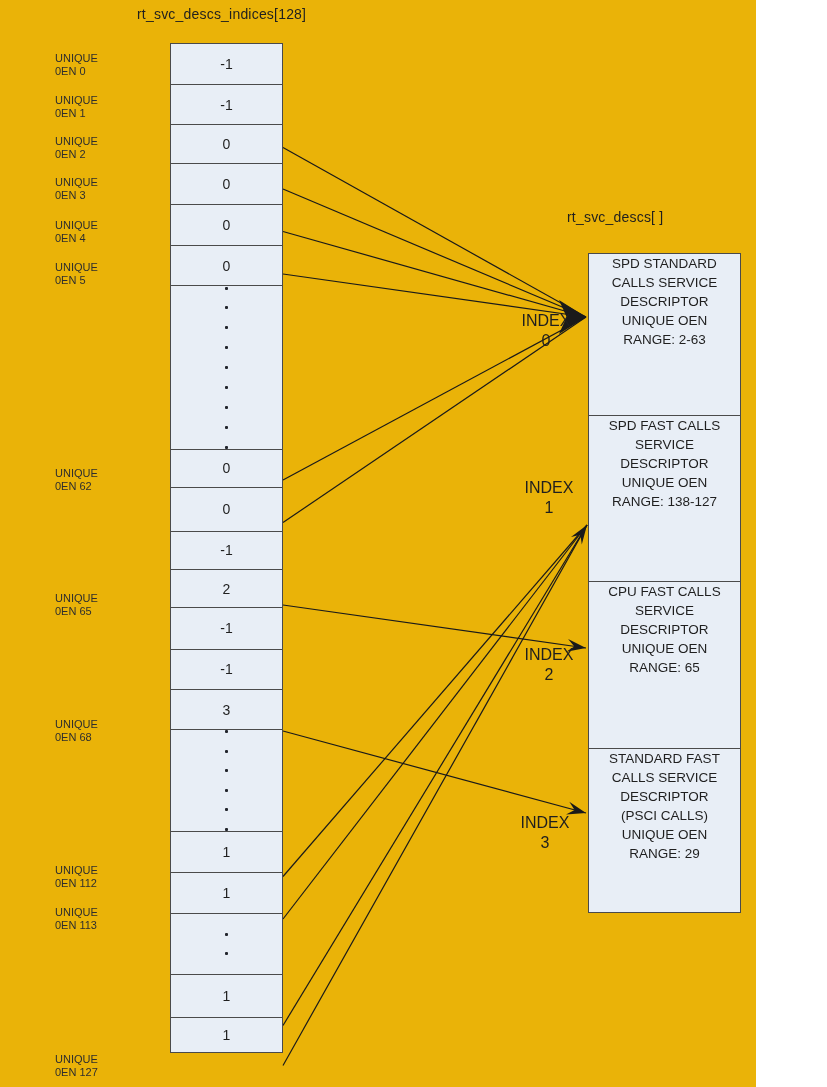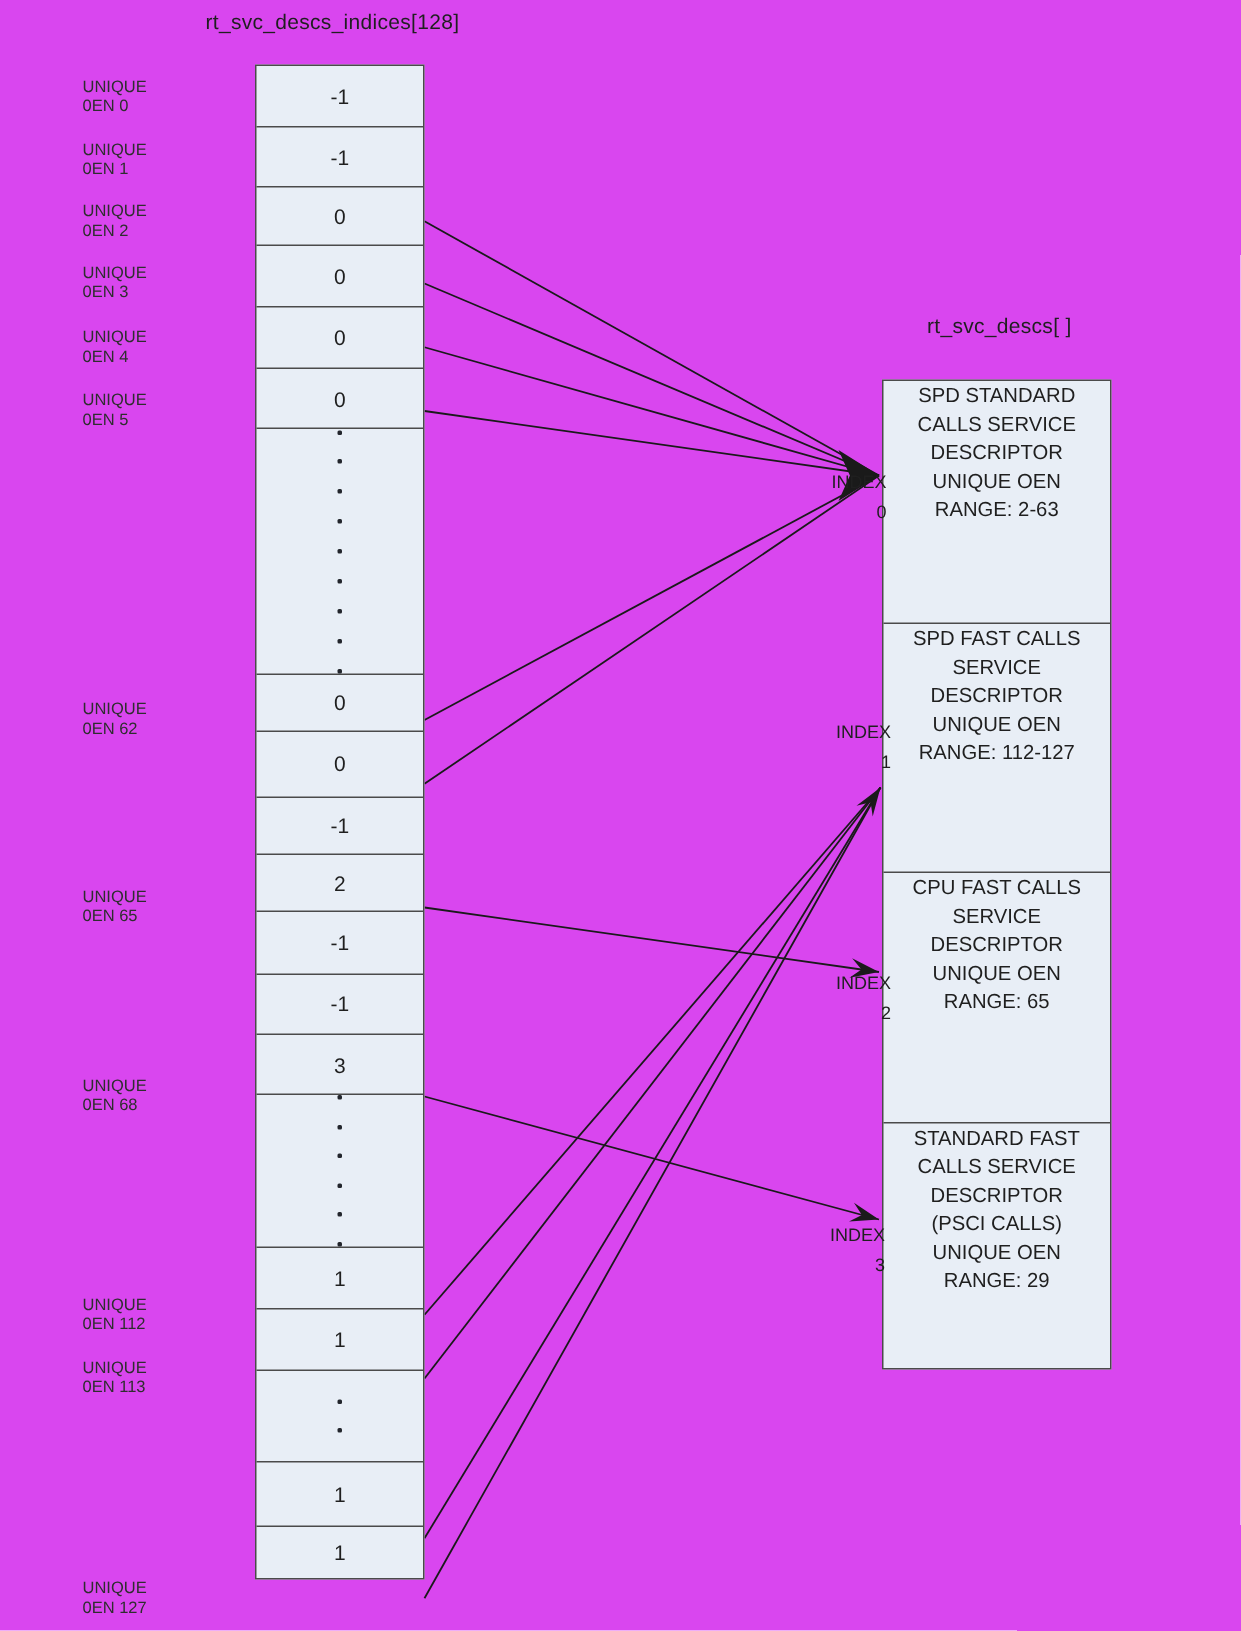"rt_svc_descs_indices[128]" .canvas { background: #d946ef -> #eab308; width: 827px -> 756px }
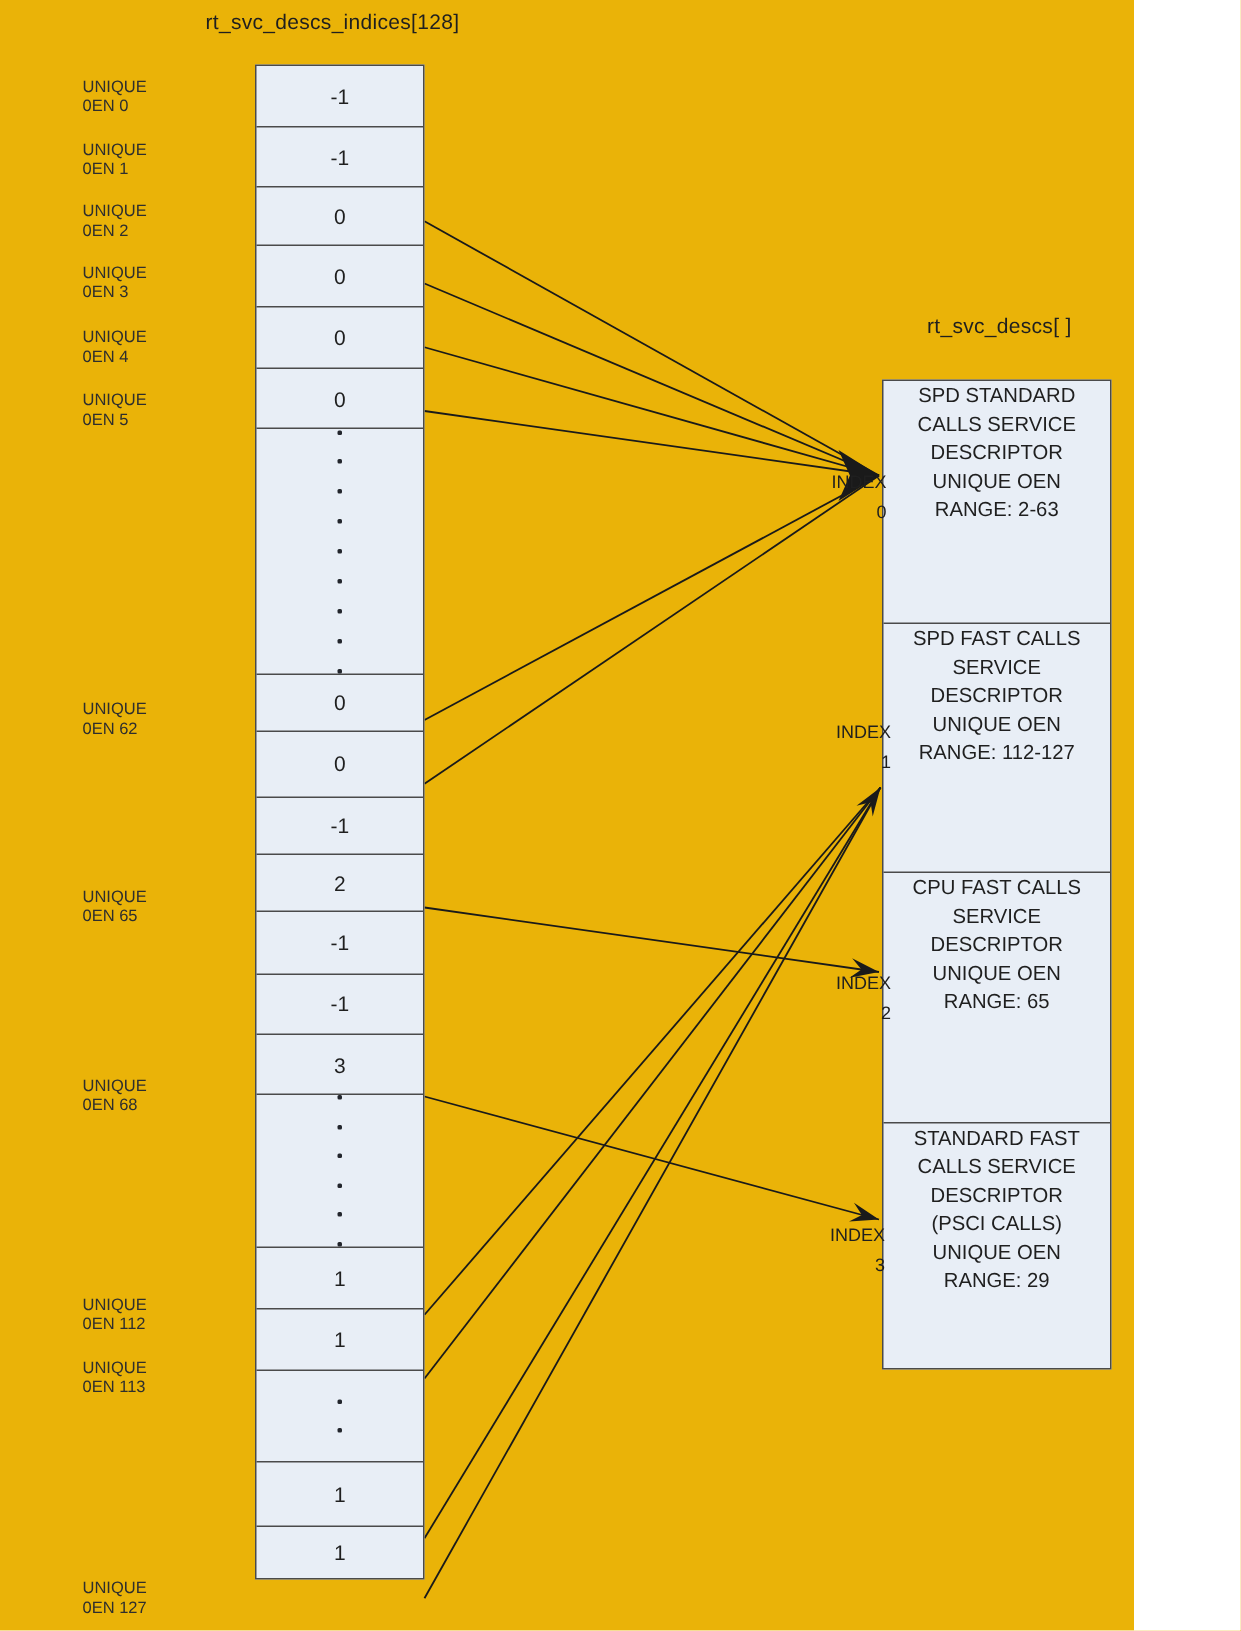"rt_svc_descs[ ]" .title.right { left: 618px -> 567px }
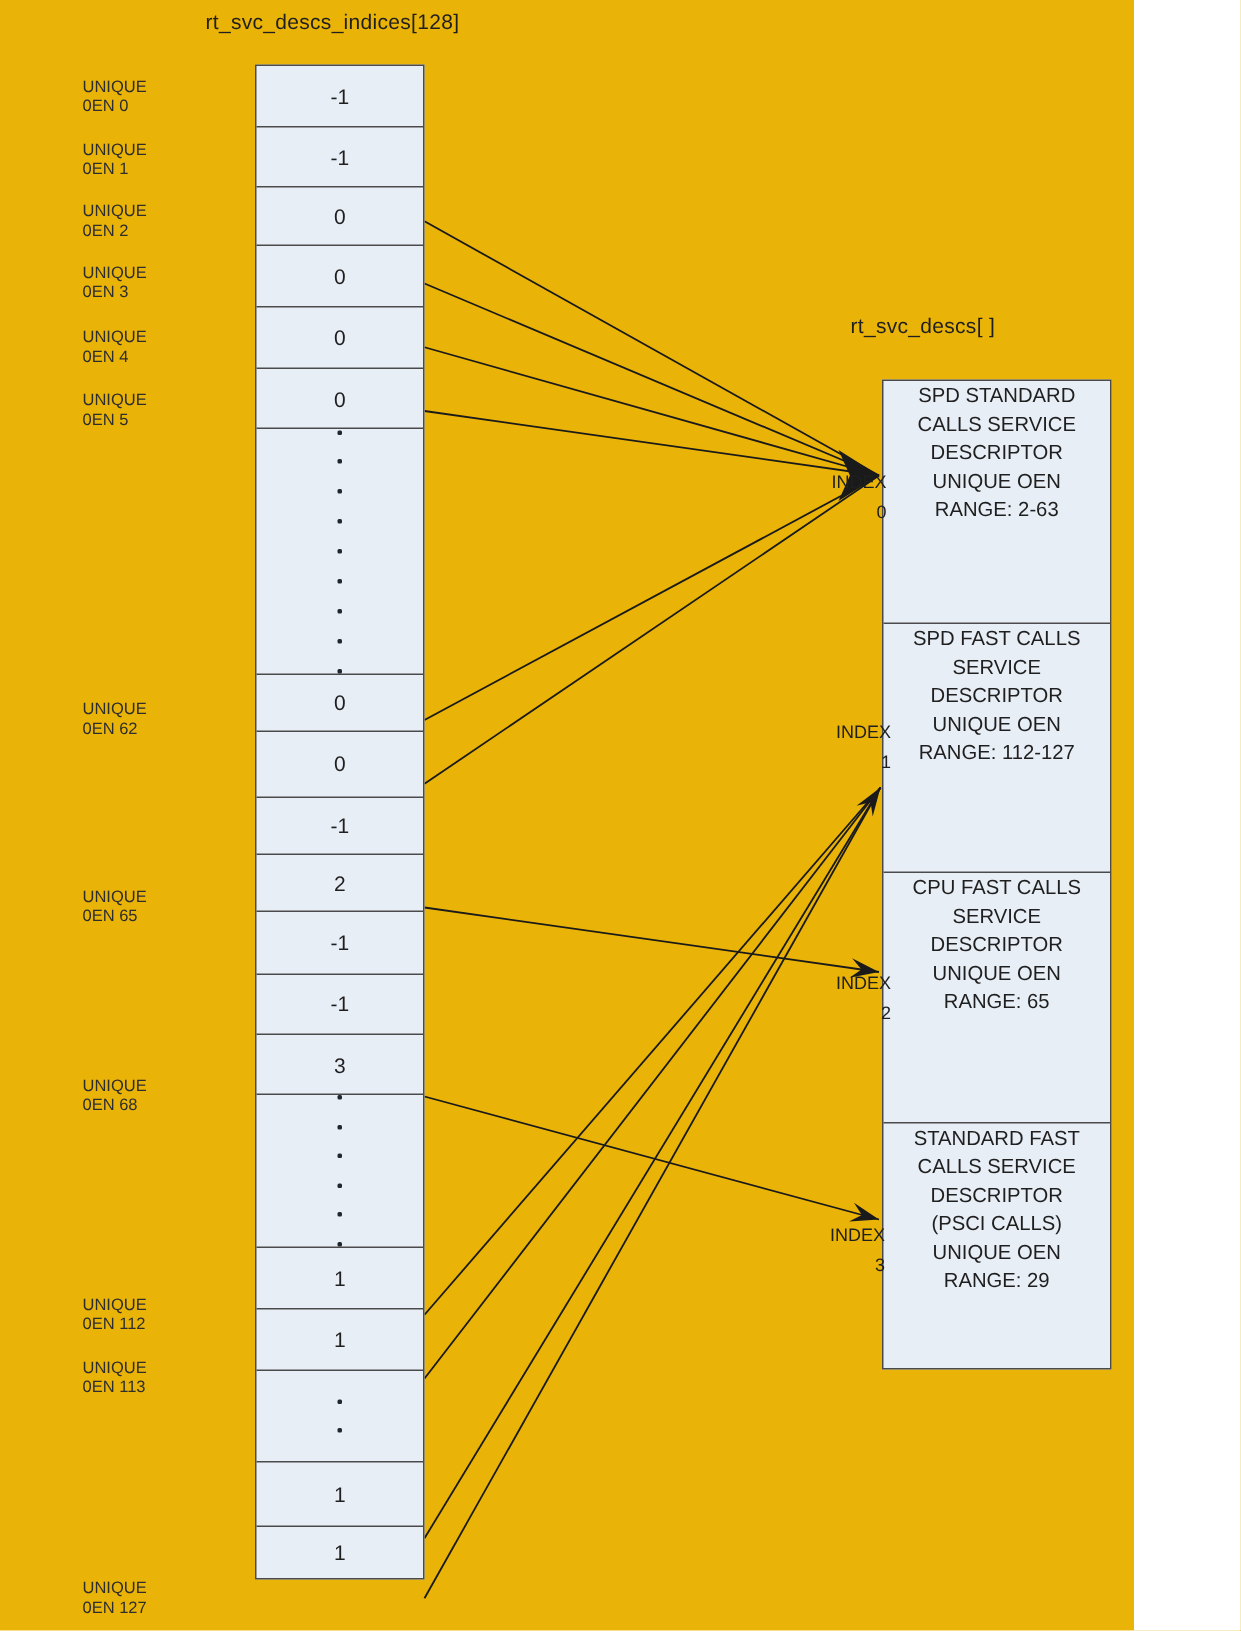"INDEX" .index-label { font-size: 12px -> 16px; text-align: right -> center }
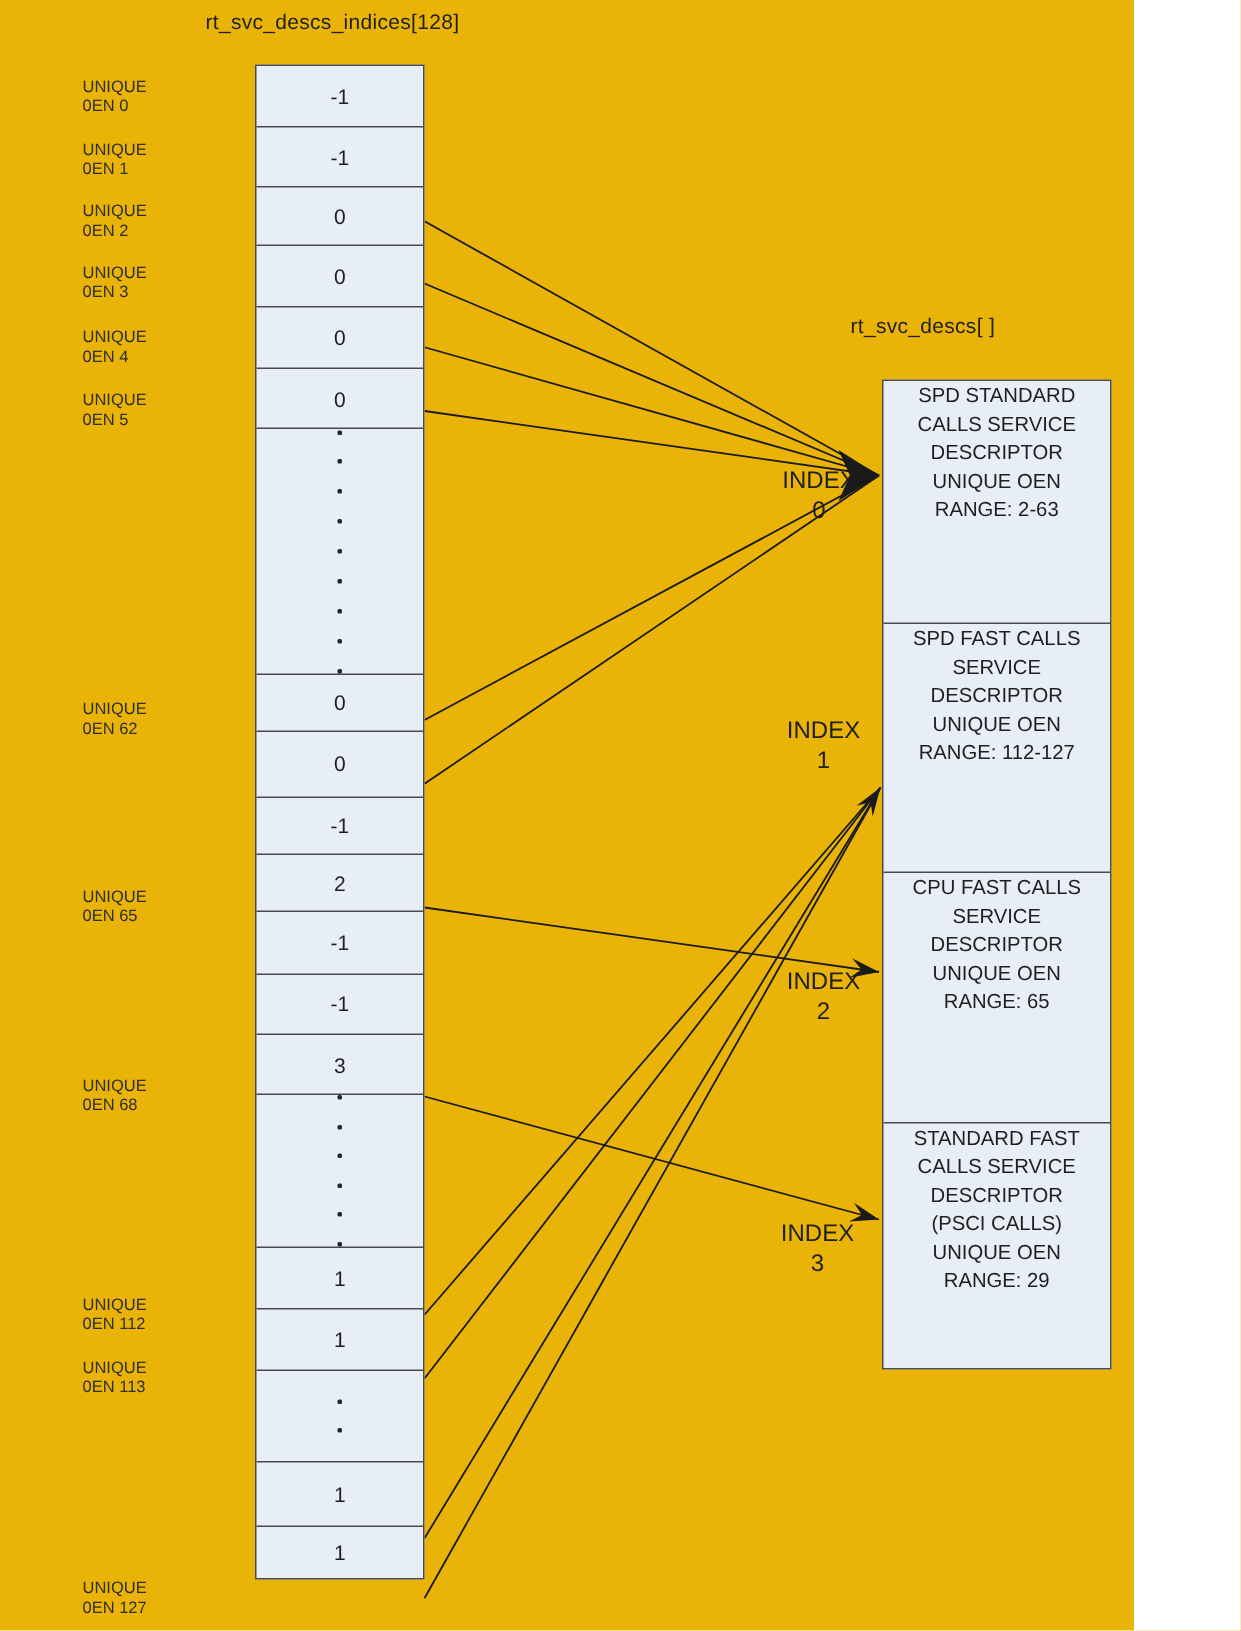"SPD FAST CALLS" div.desc-text { text: 112-127 -> 138-127 }
